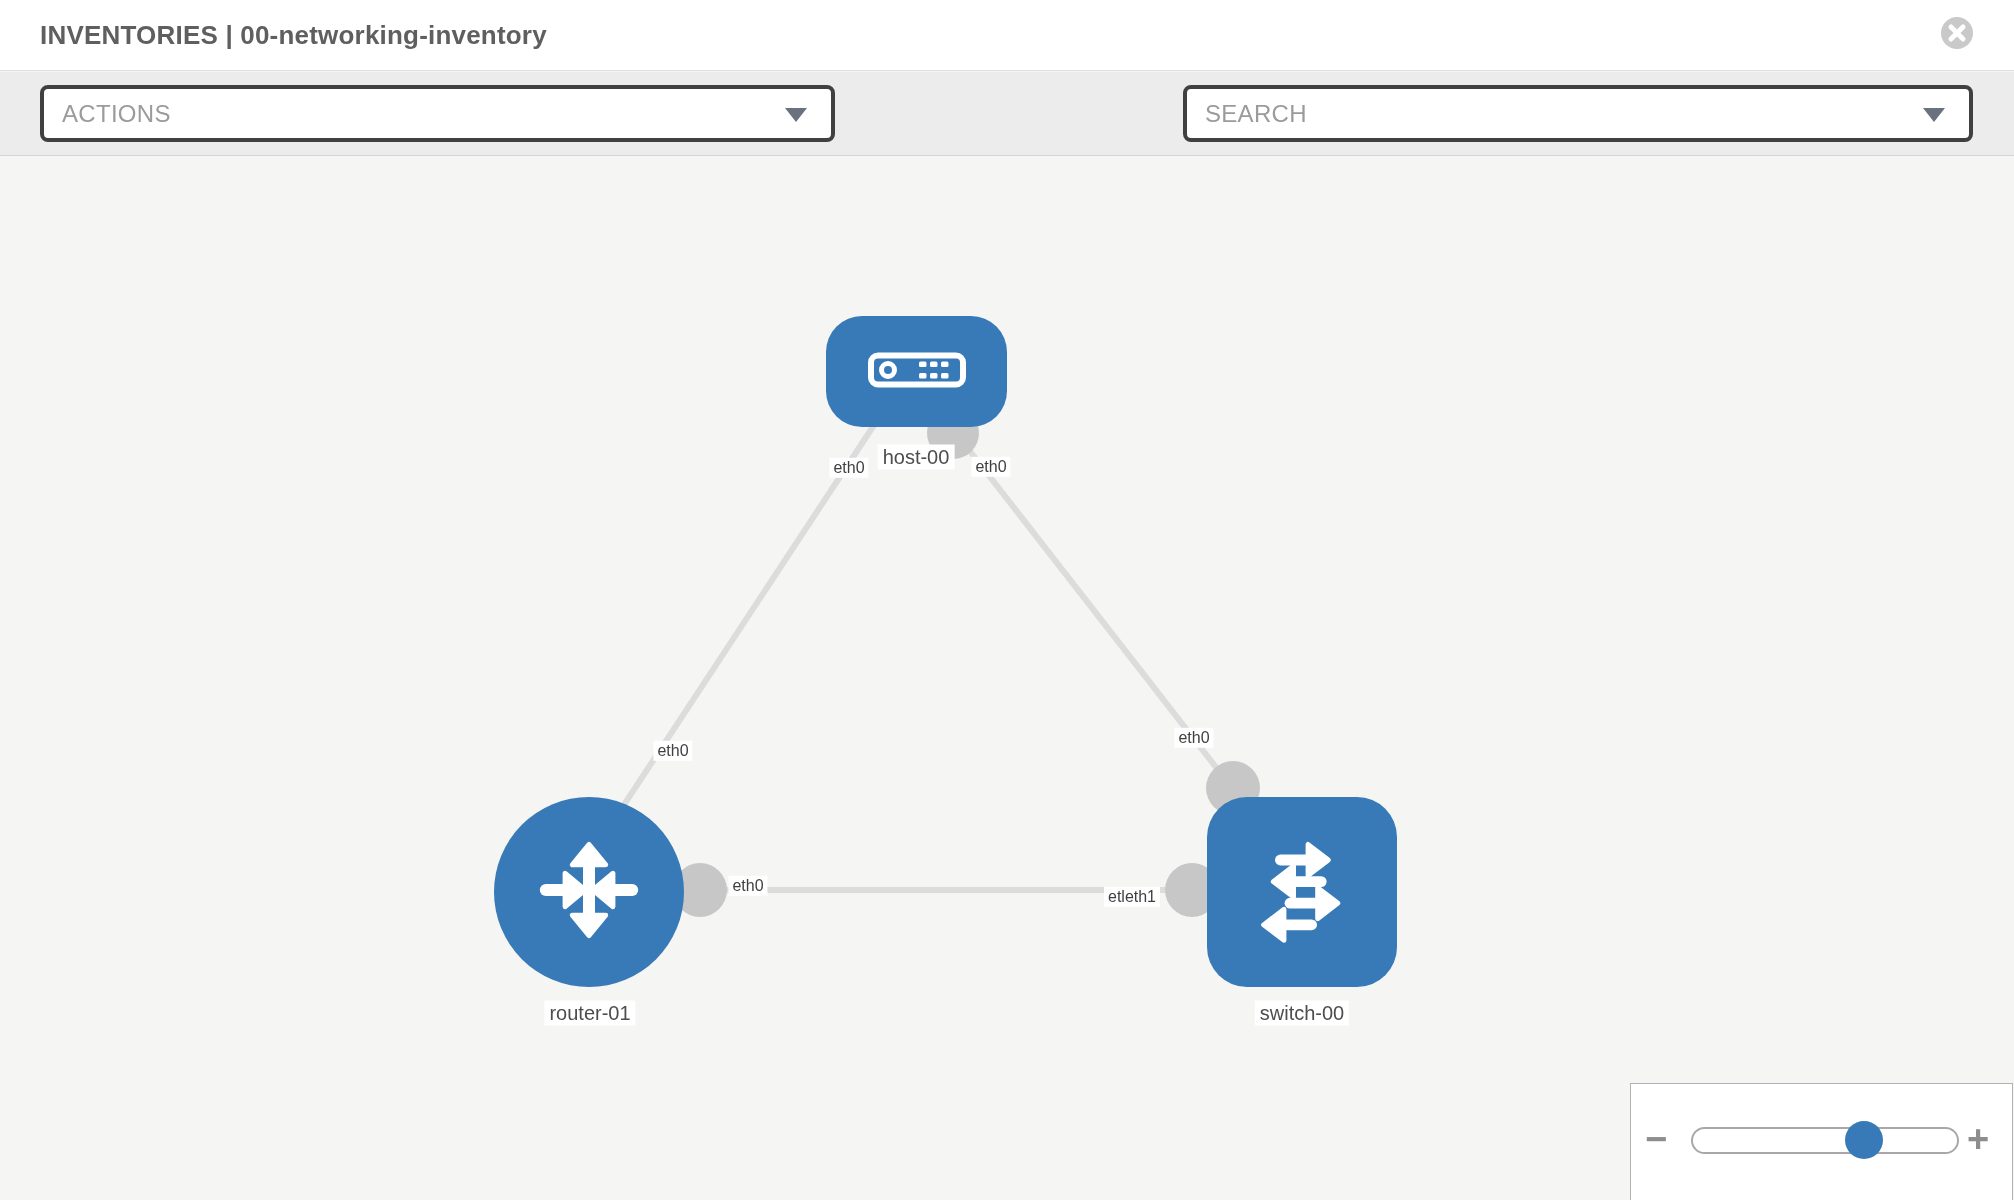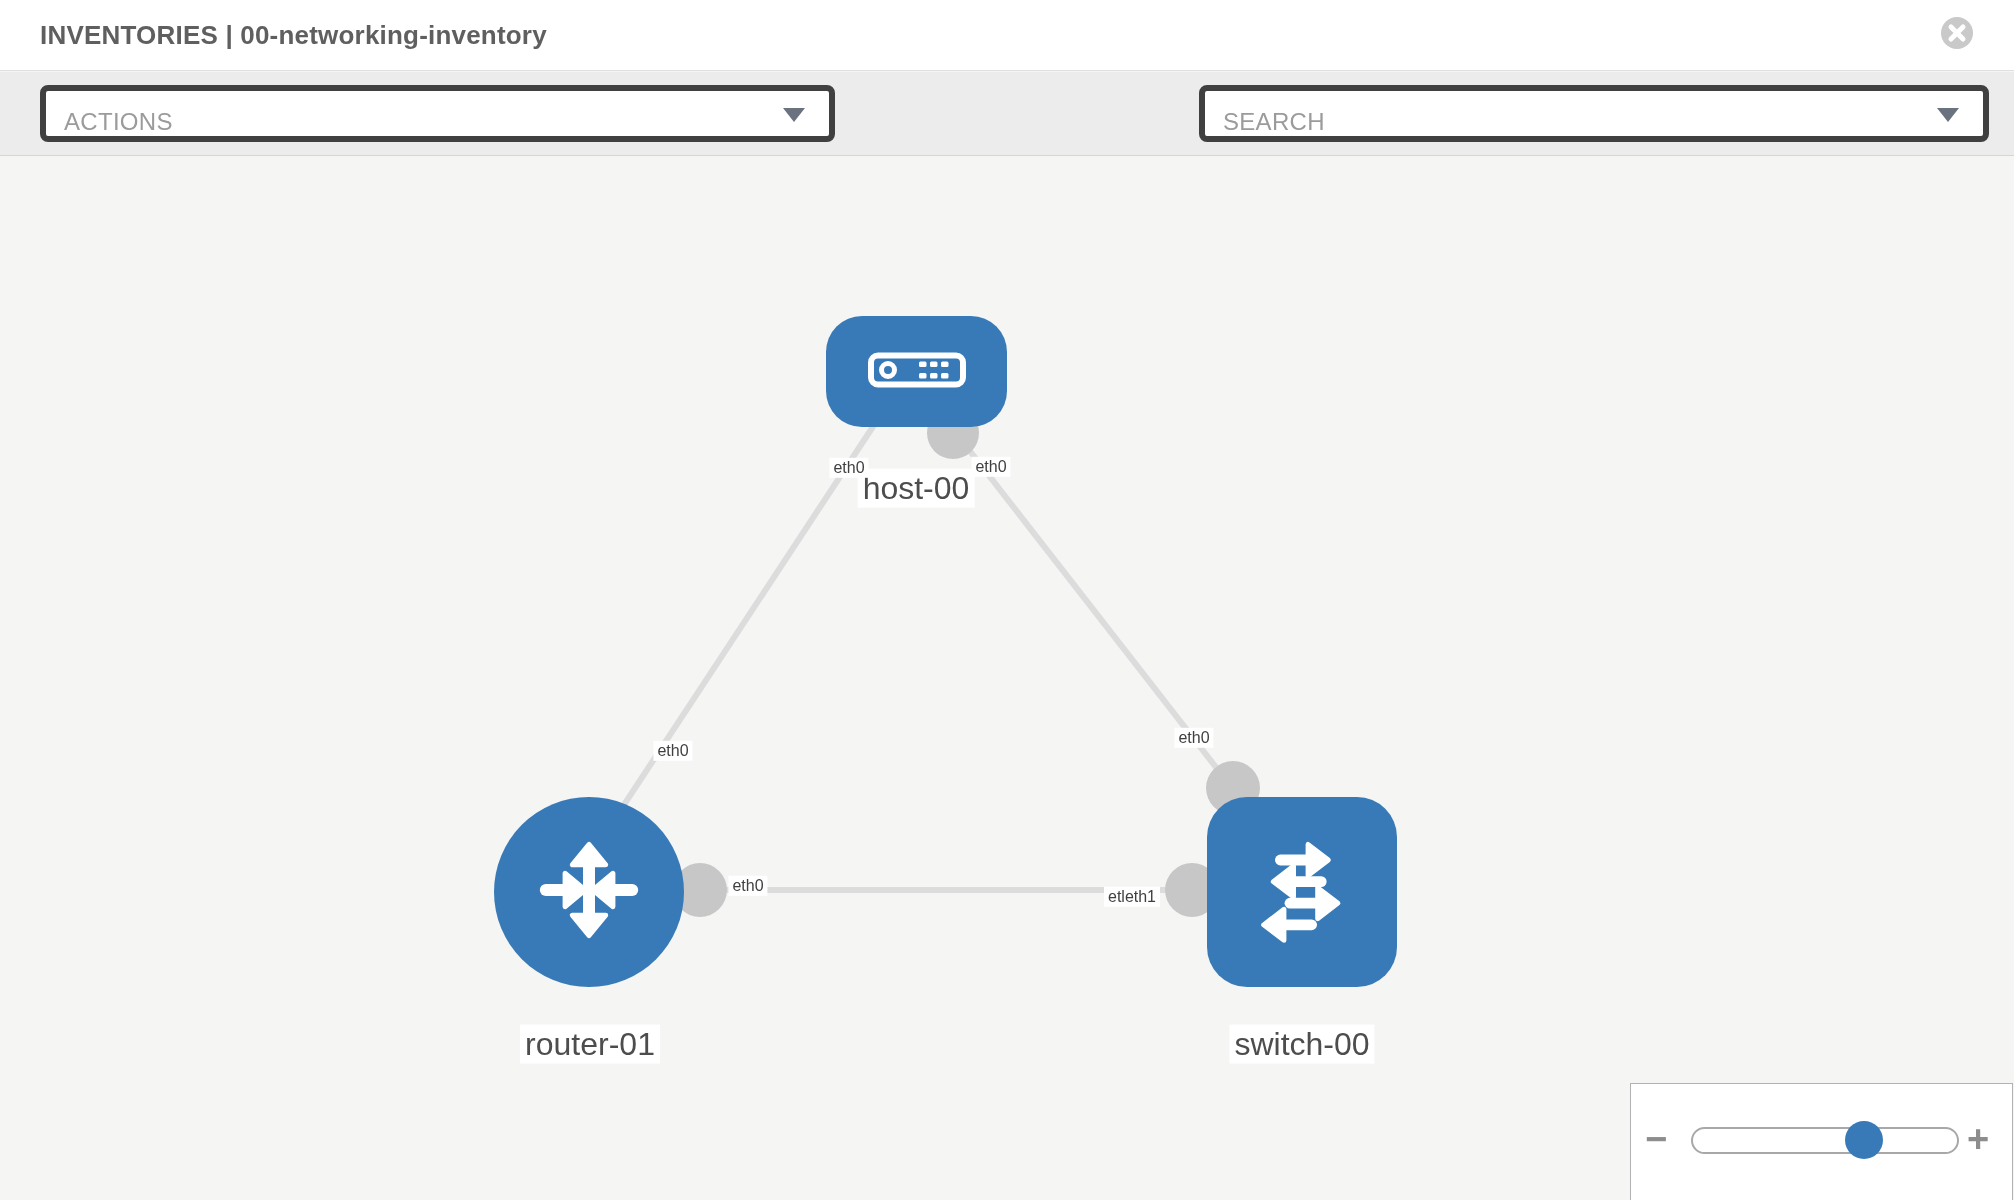"ACTIONS" .dropdown { align-items: flex-end -> center; border: 6px solid #404040 -> 4px solid #404040 }
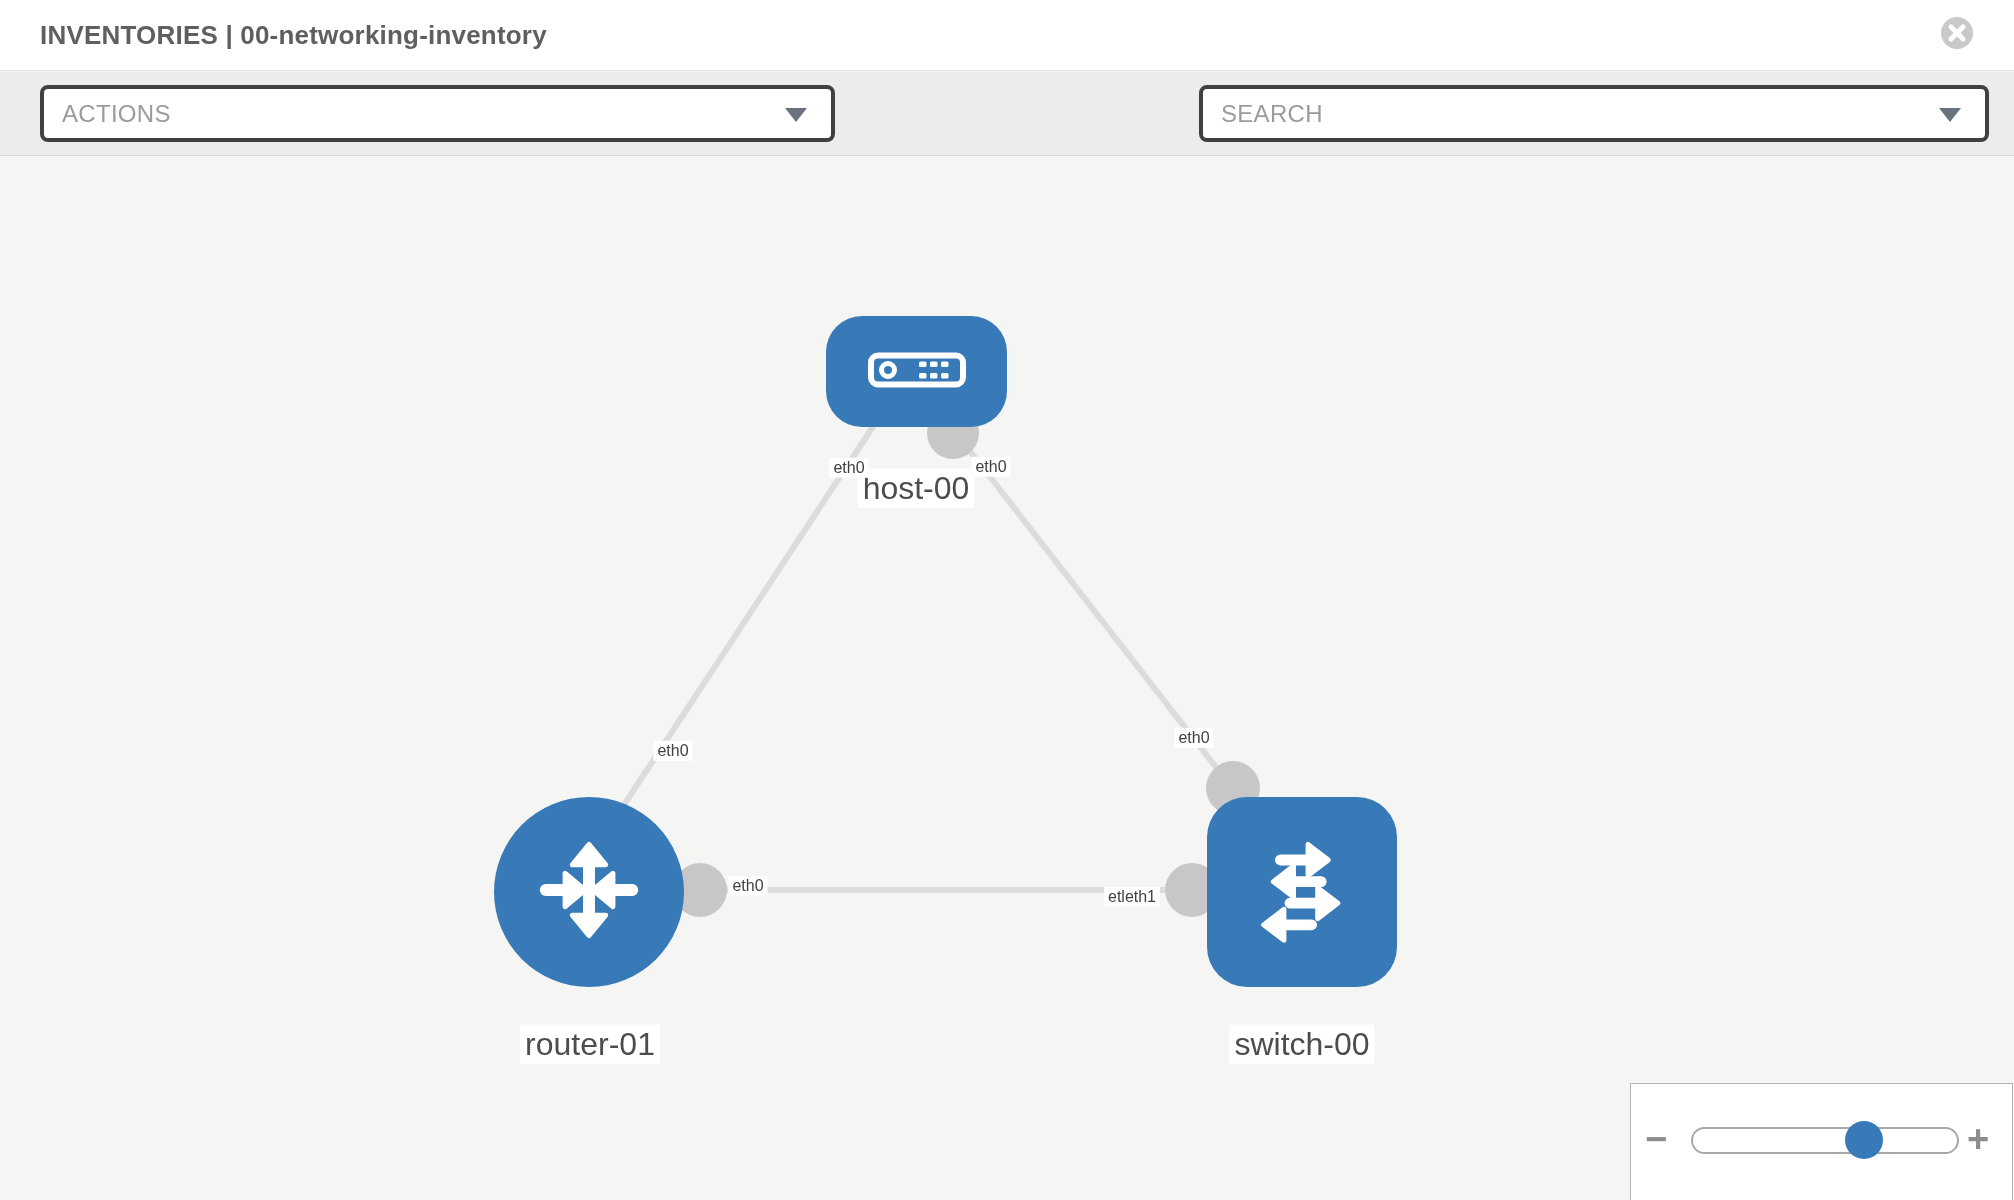"SEARCH" .dd-search { margin-left: 16px -> none }
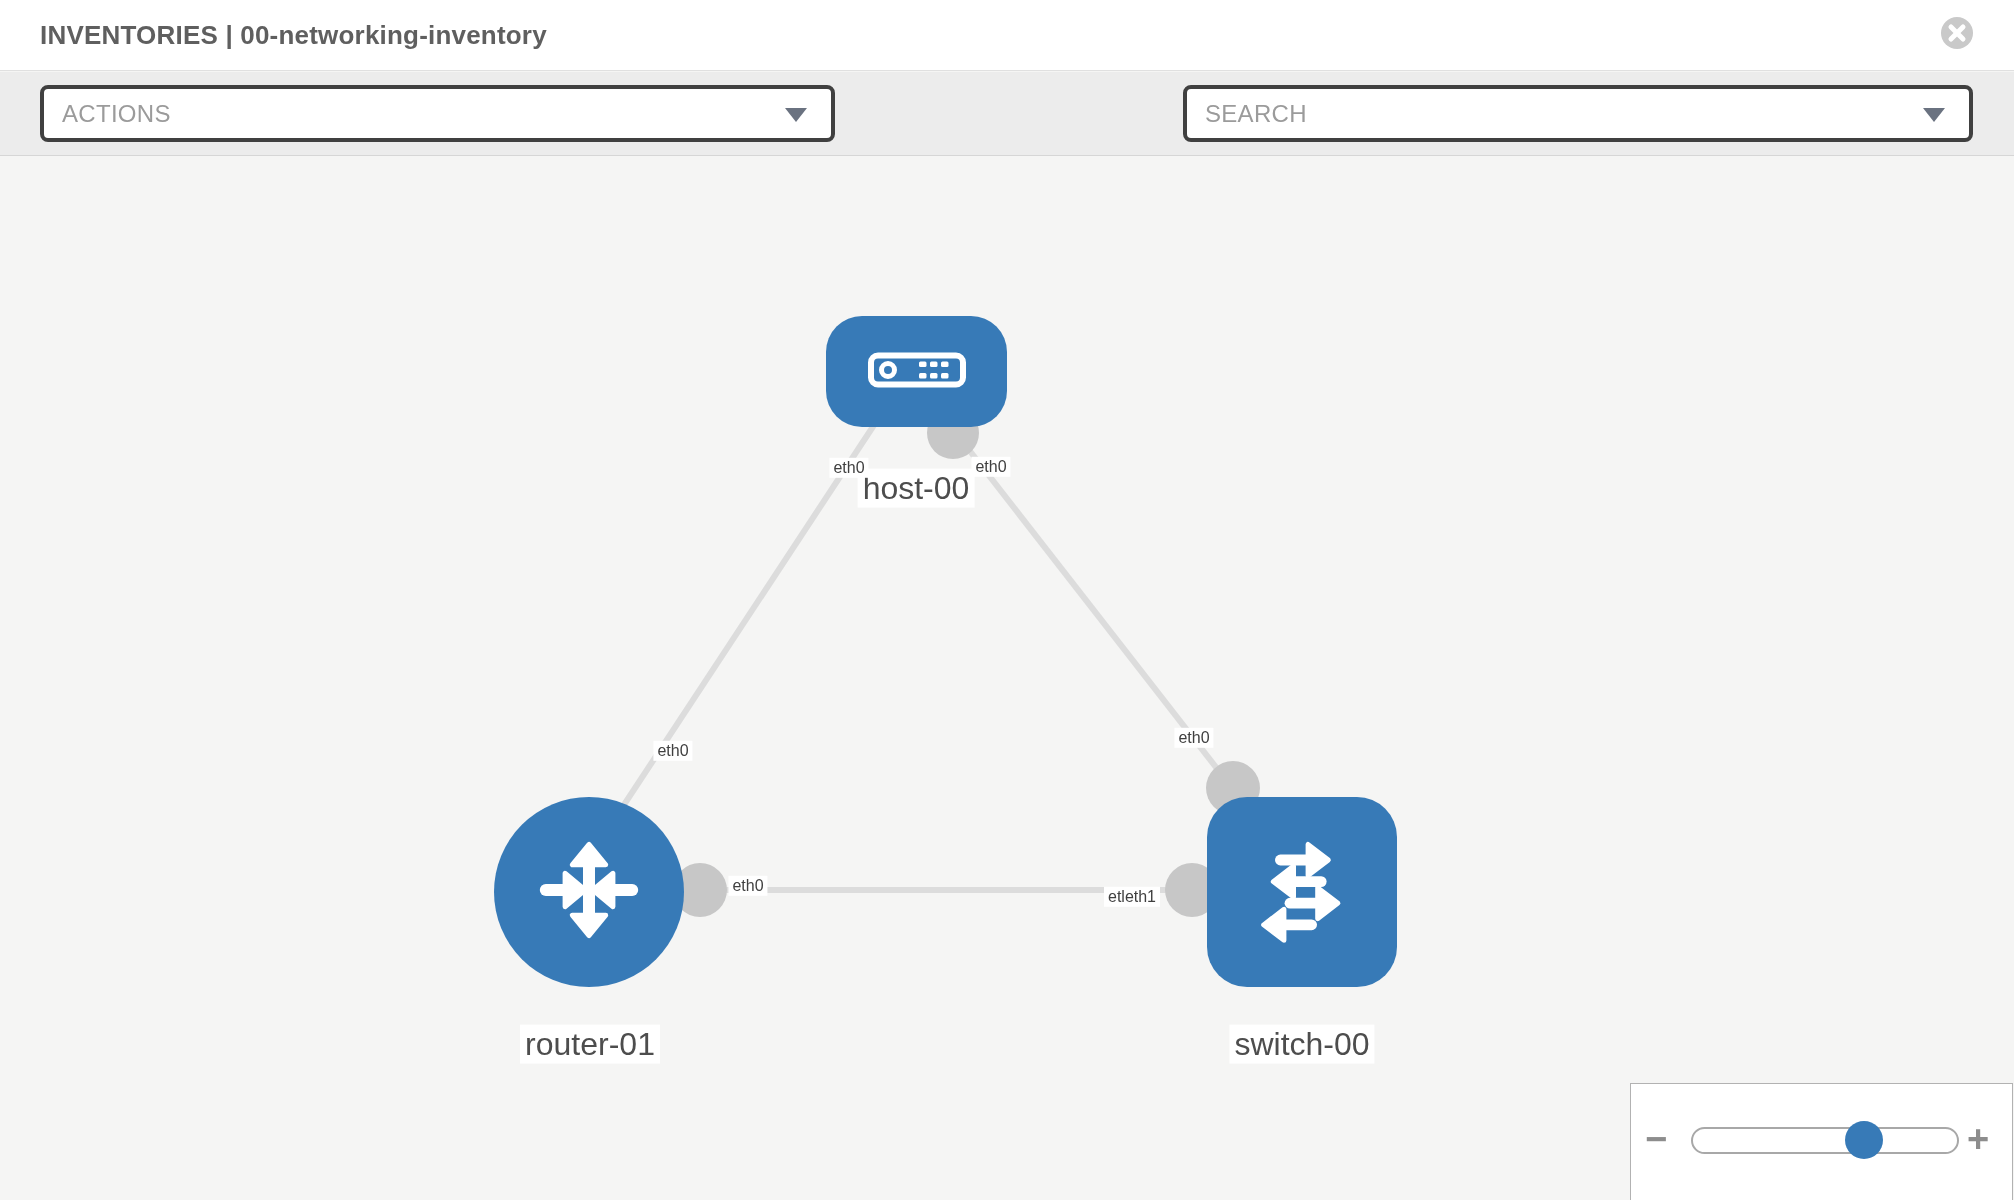"host-00" .node-label { font-size: 32px -> 20px; margin-top: 31px -> none }
